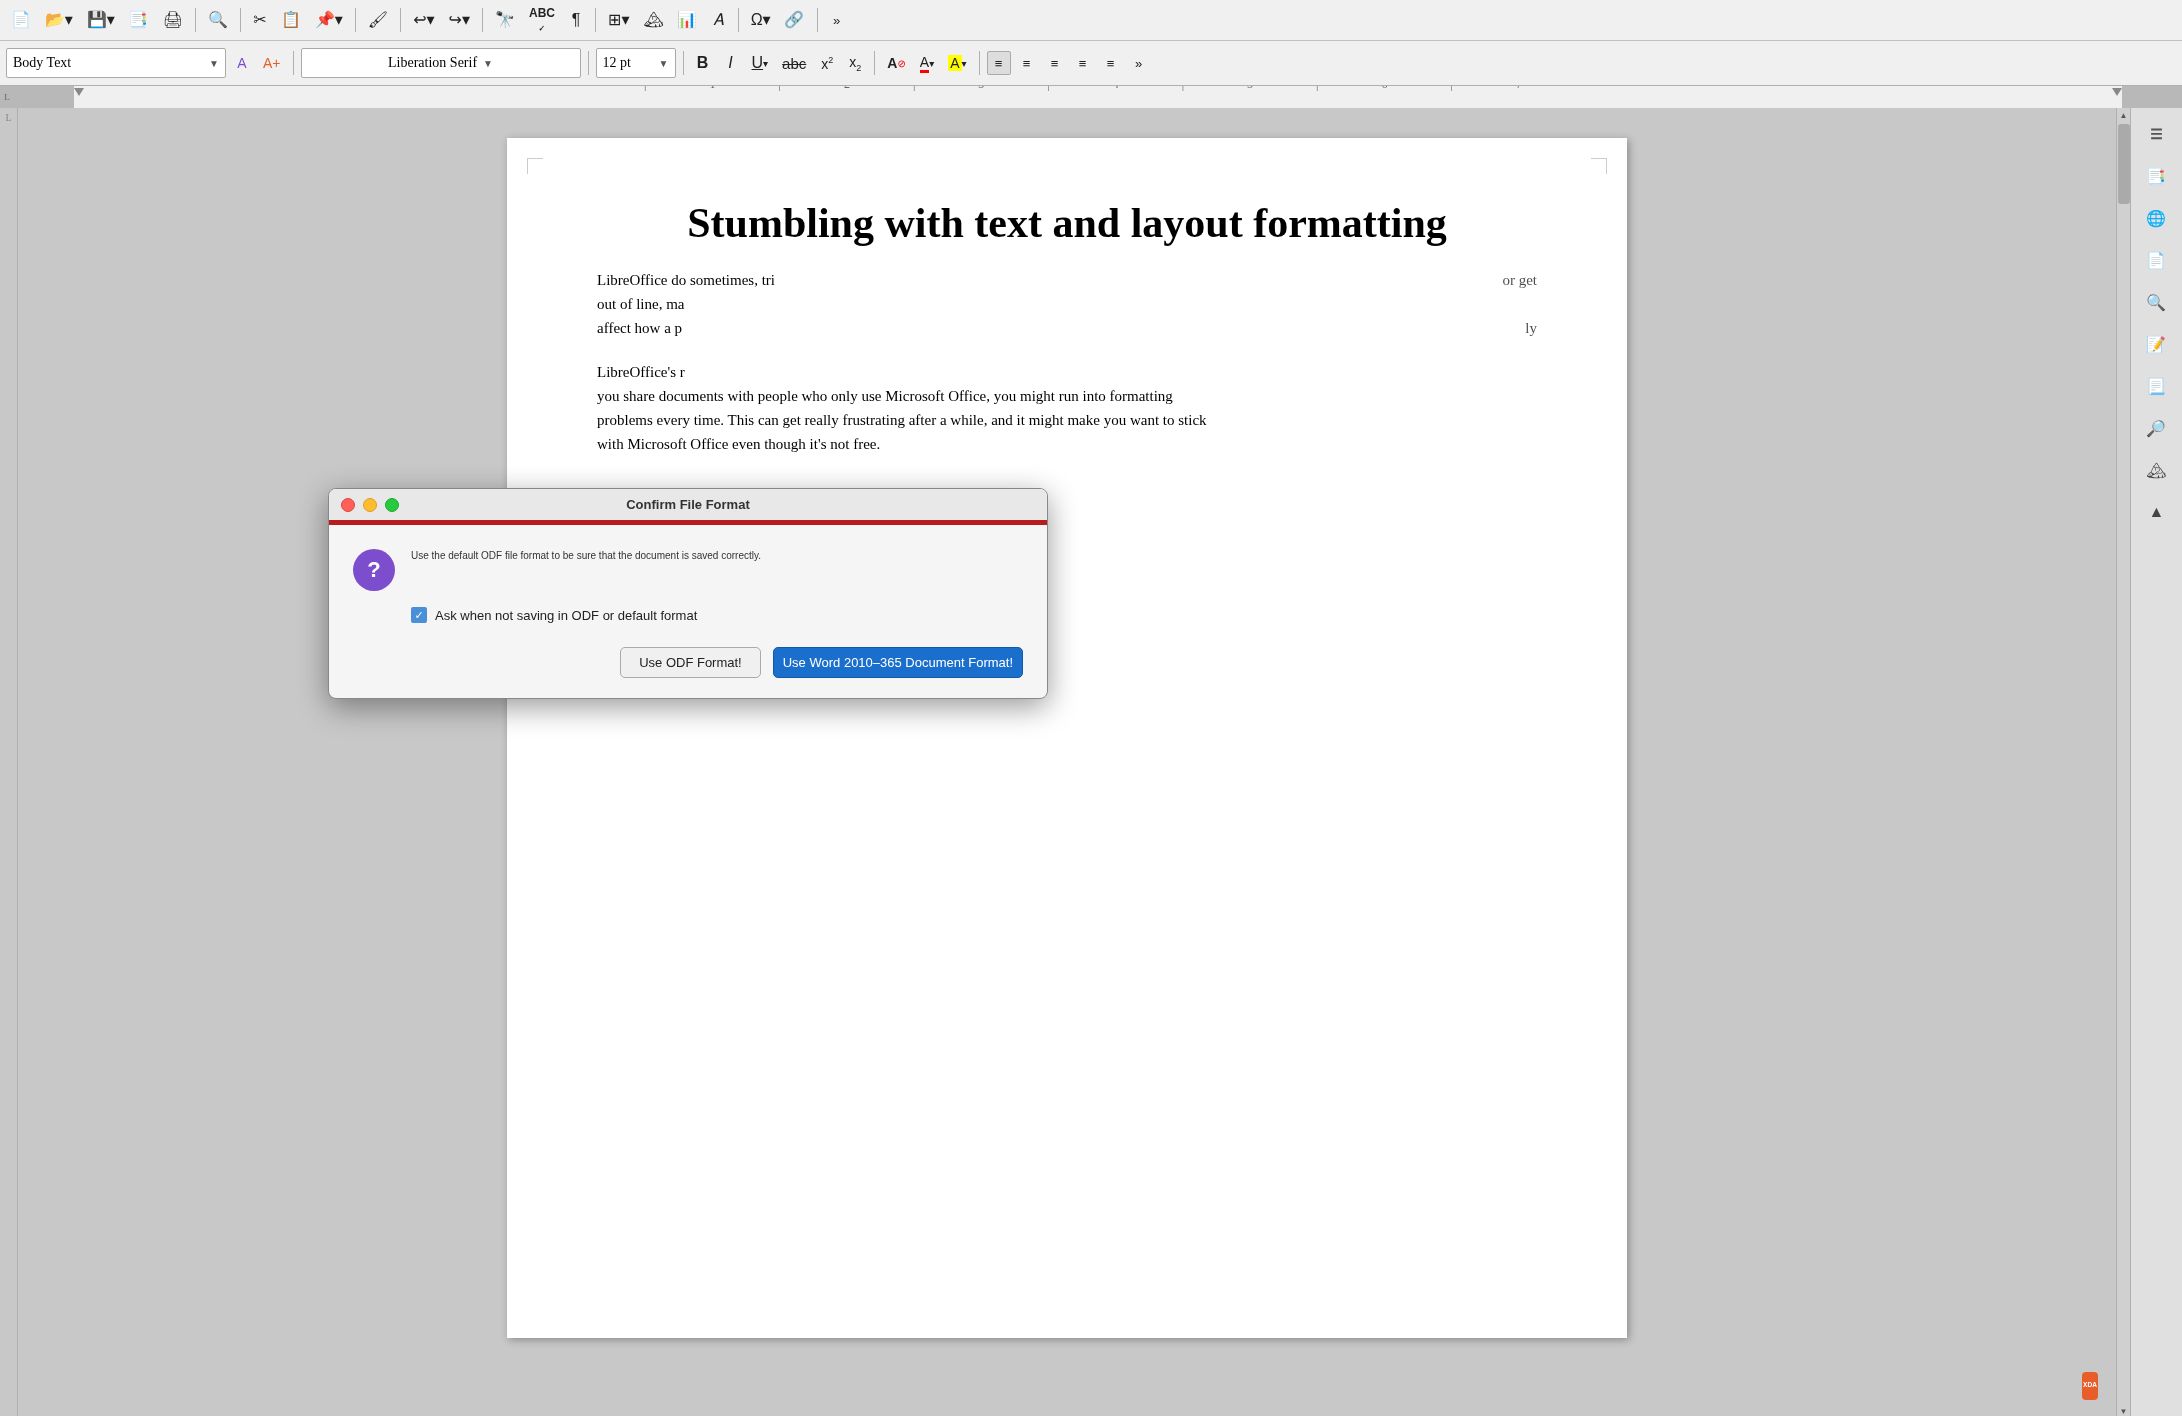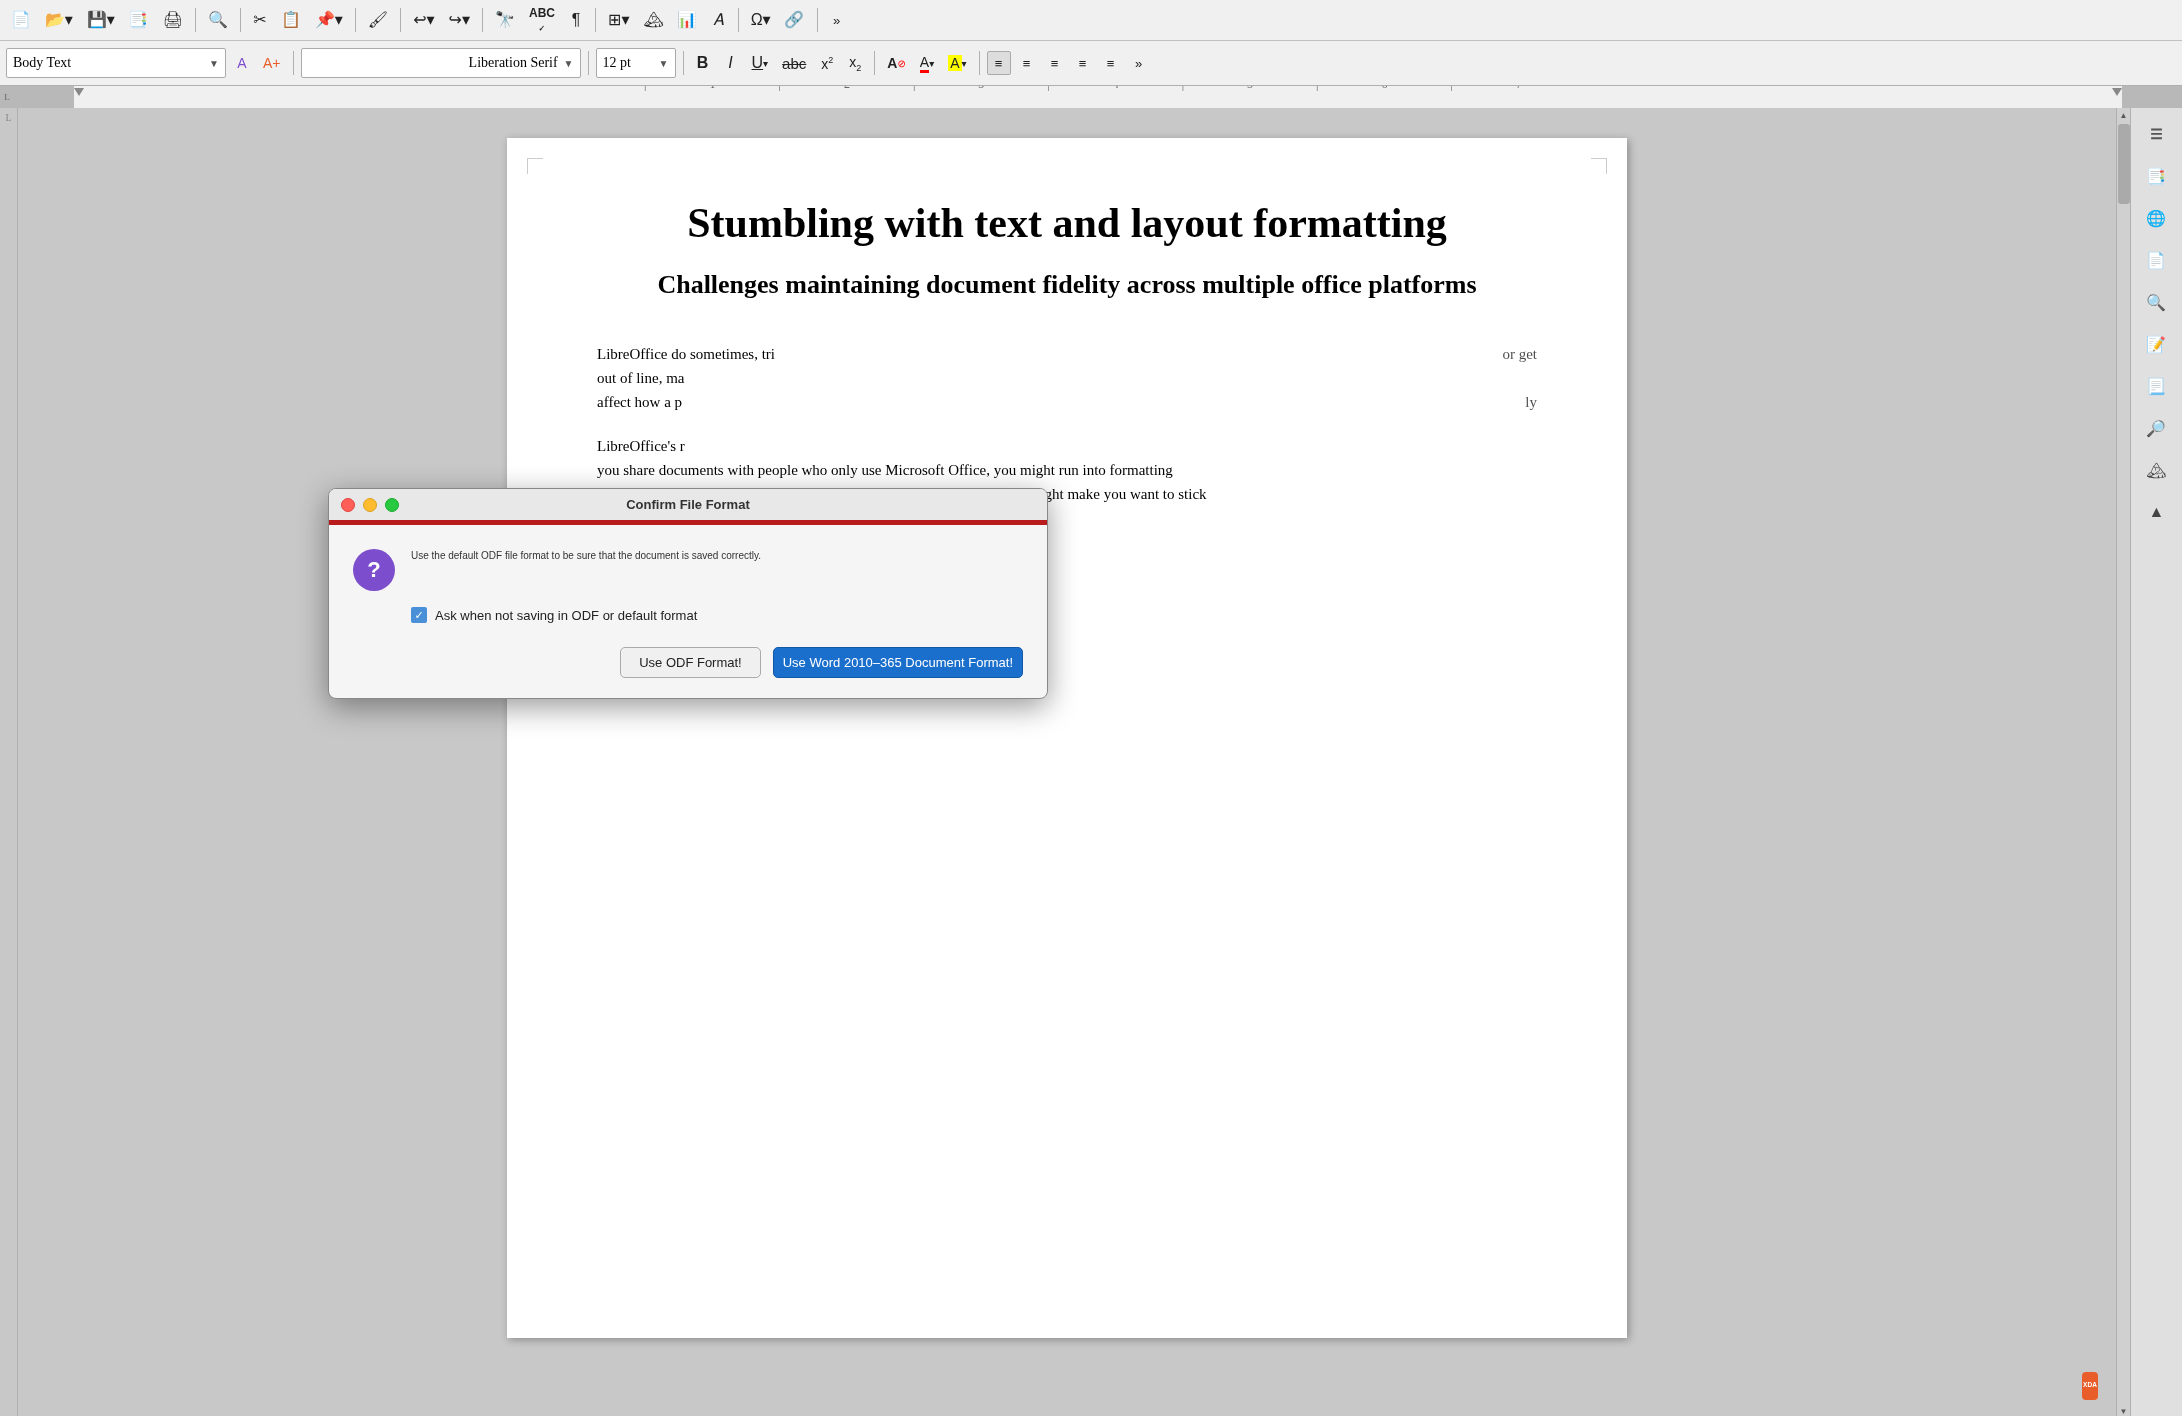"Liberation Serif" .font-dropdown { justify-content: flex-end -> center }
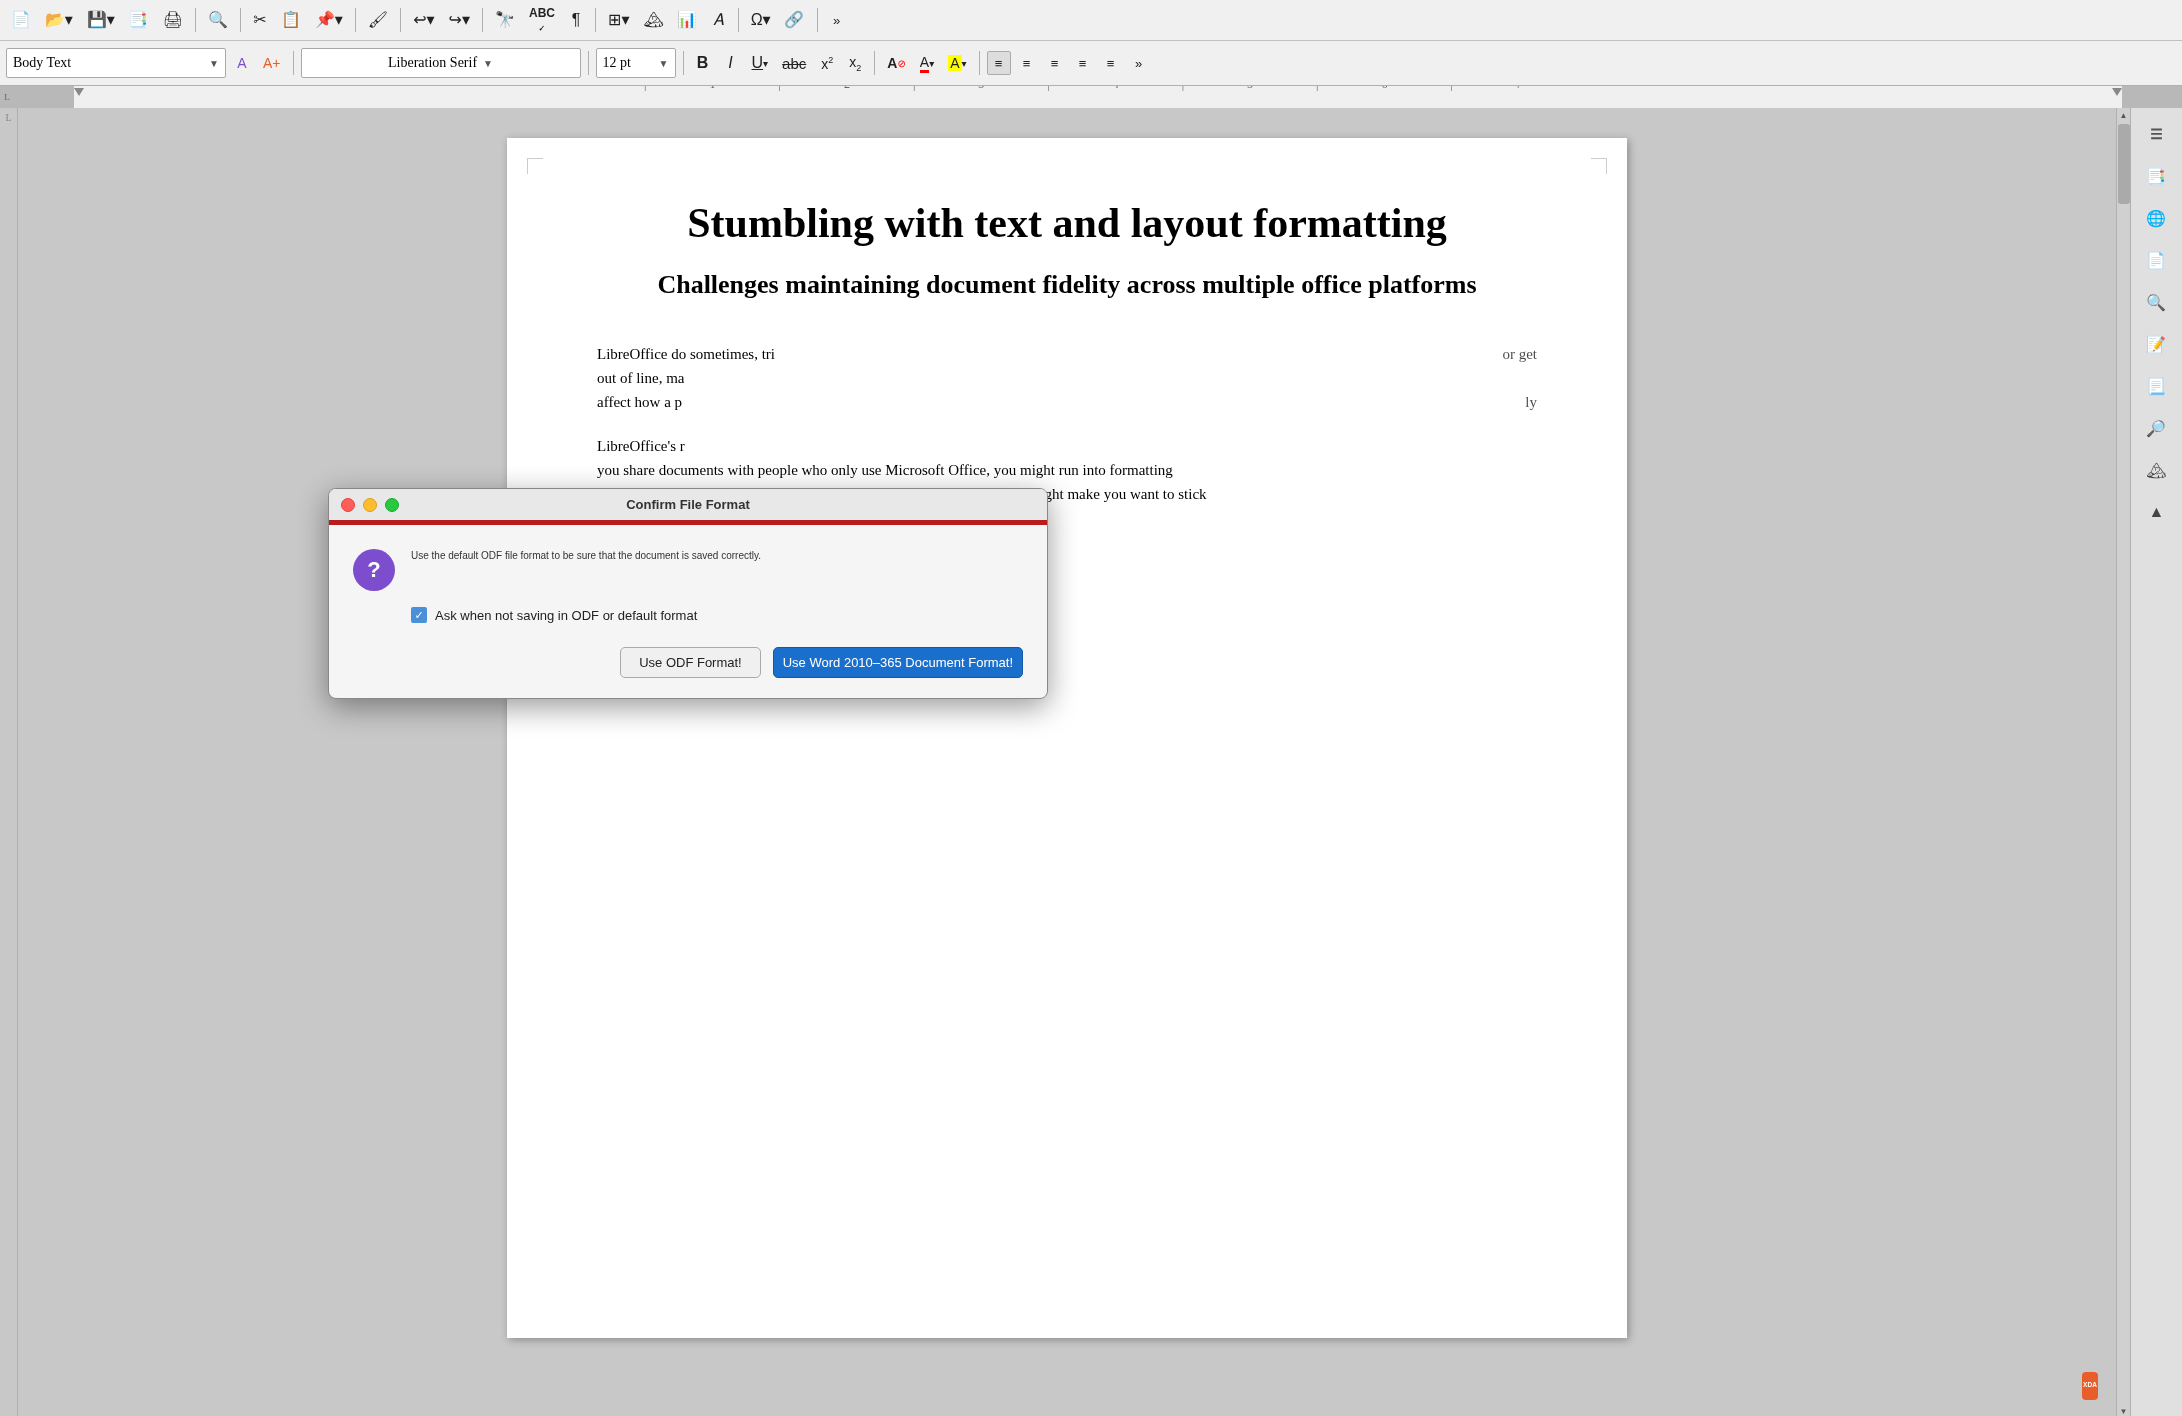"Challenges maintaining document fidelity" h2.doc-subtitle { html: <h2>Challenges maintaining document fidelity across multiple office platforms</h2> -> none }
